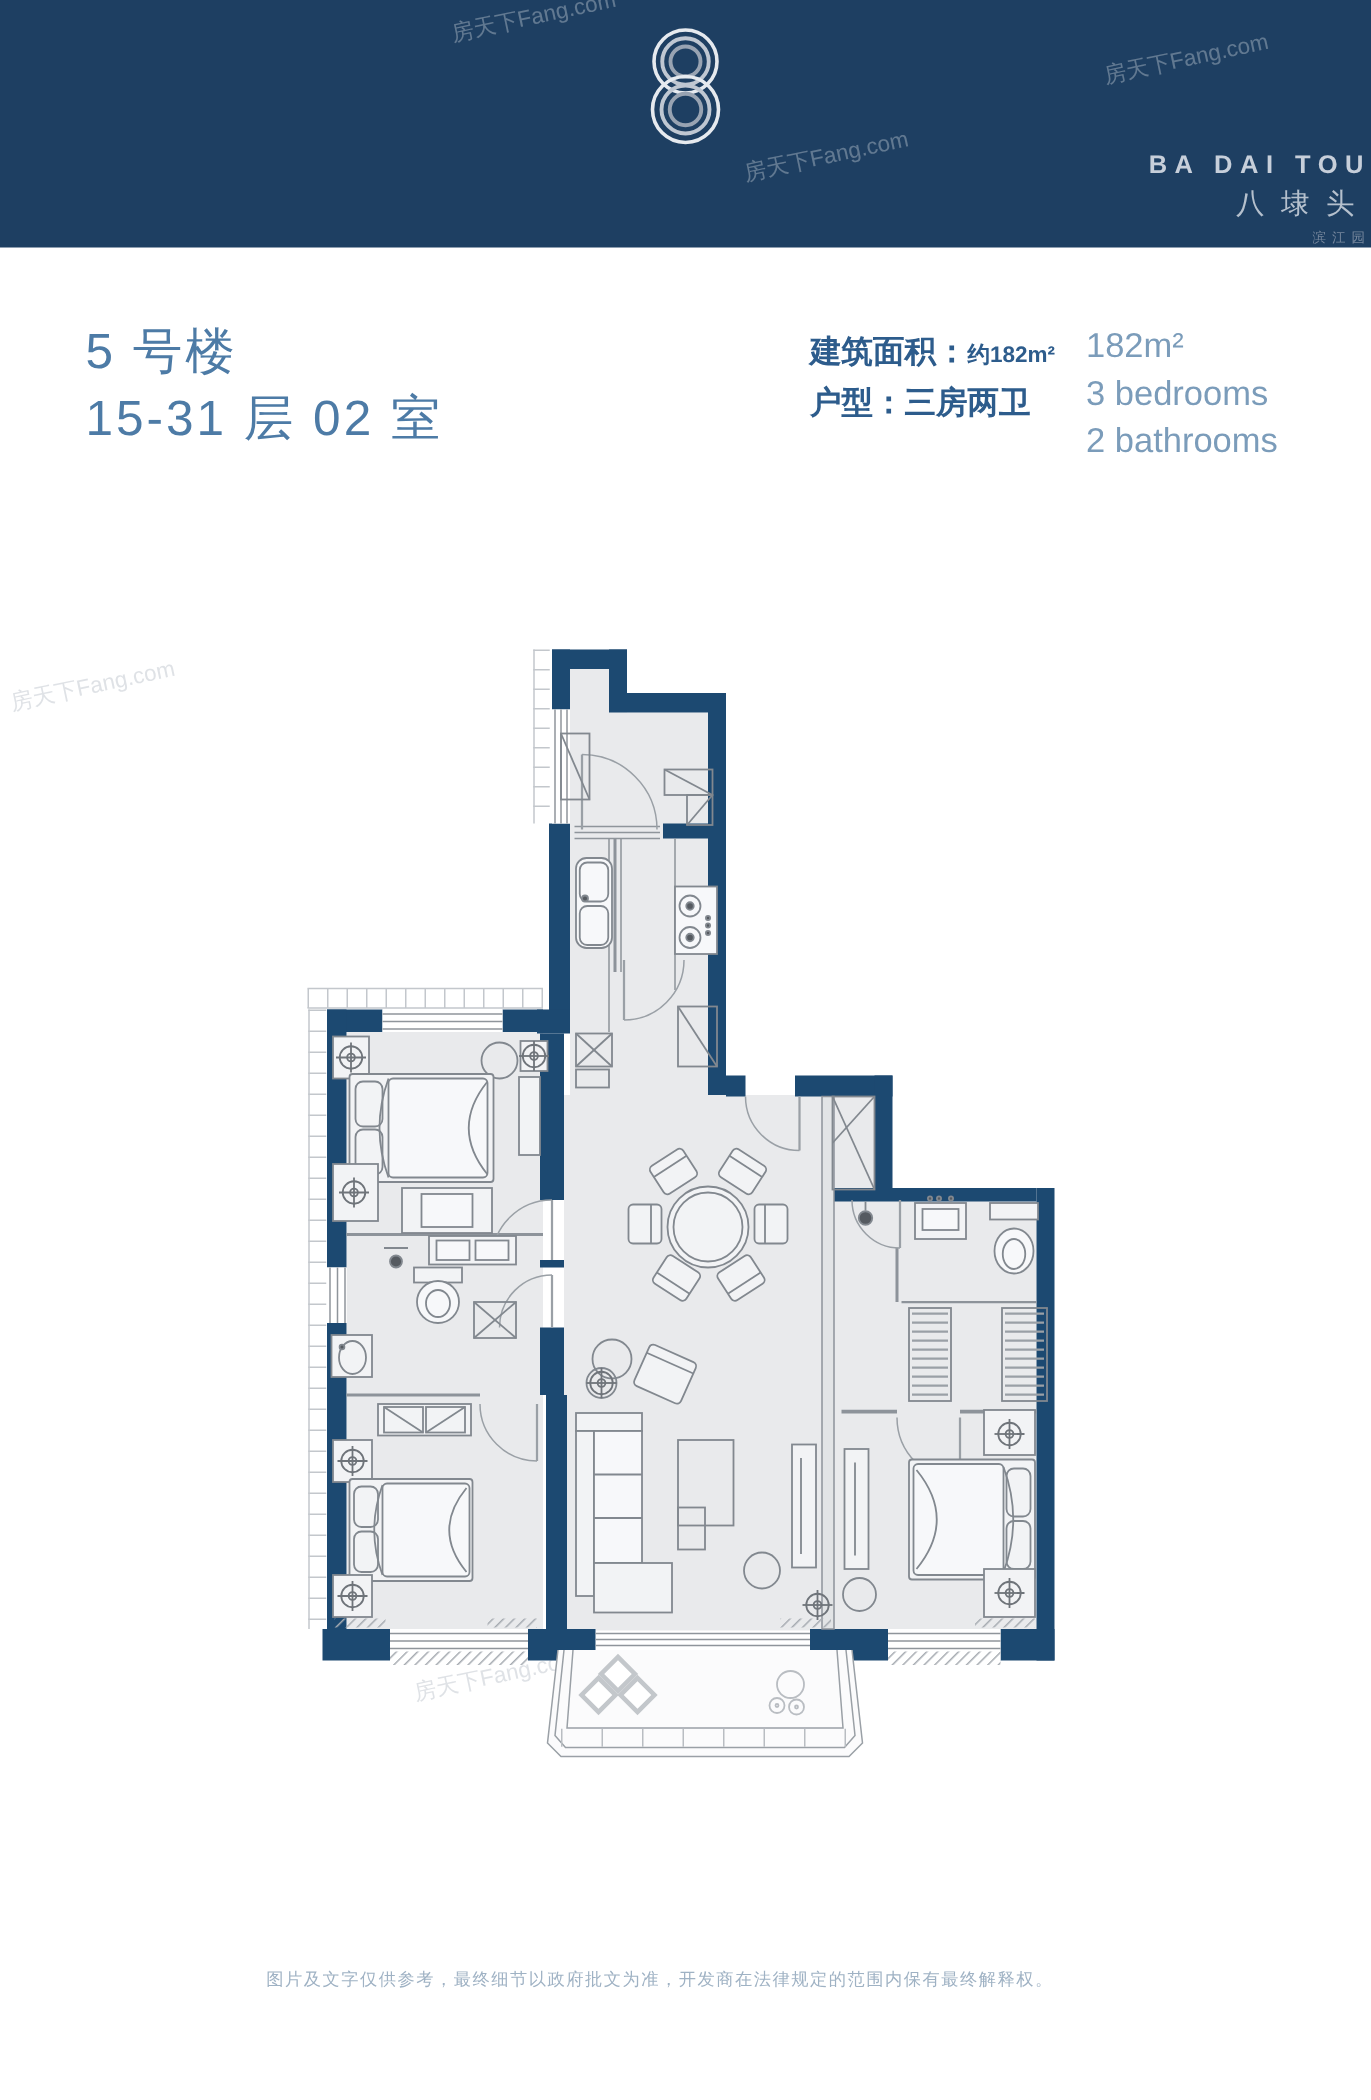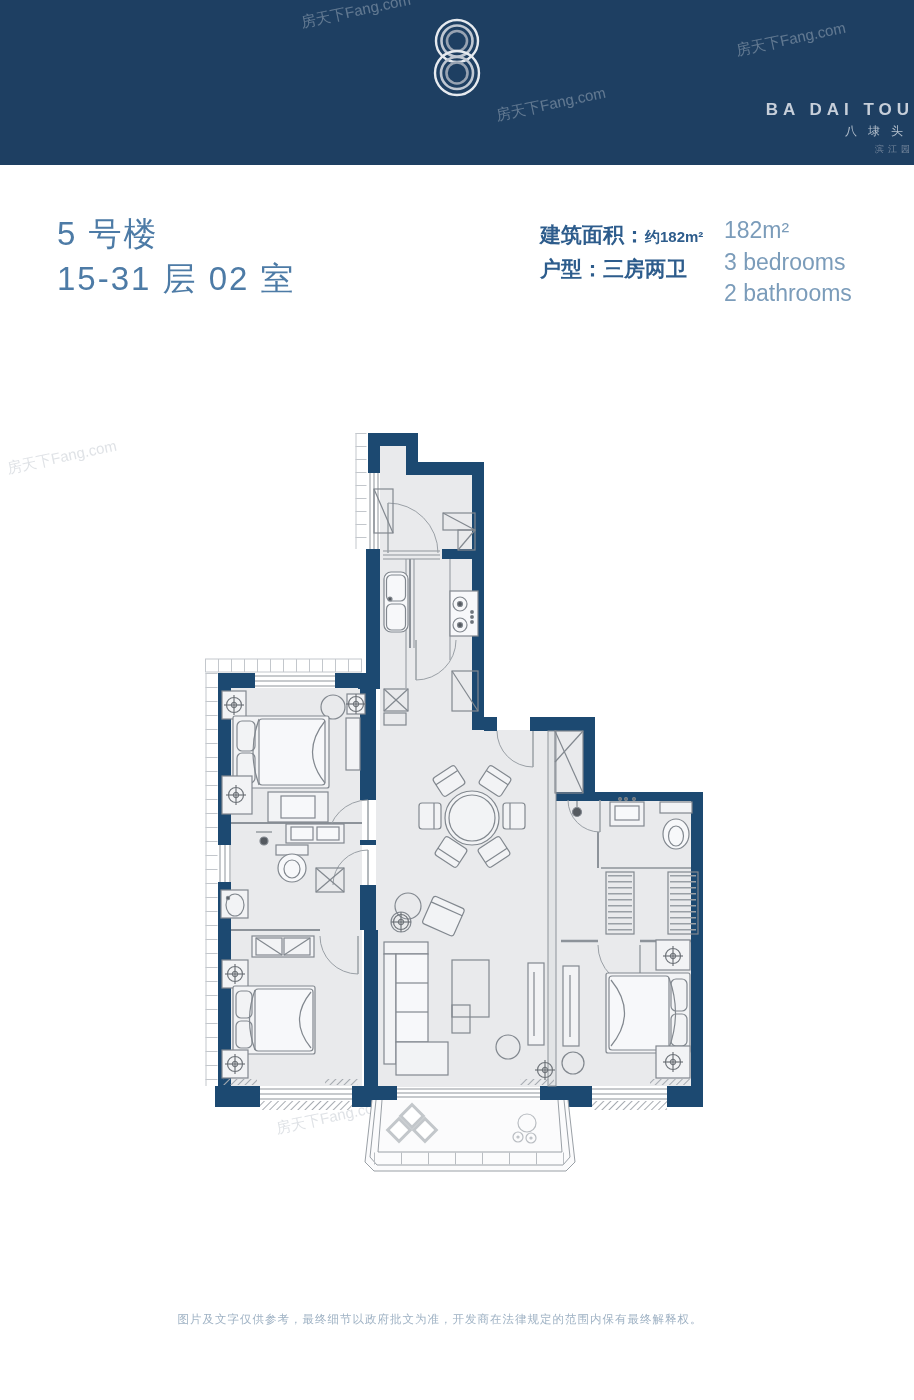"八埭头" .logo-cn { font-size: 12px -> 19px }
